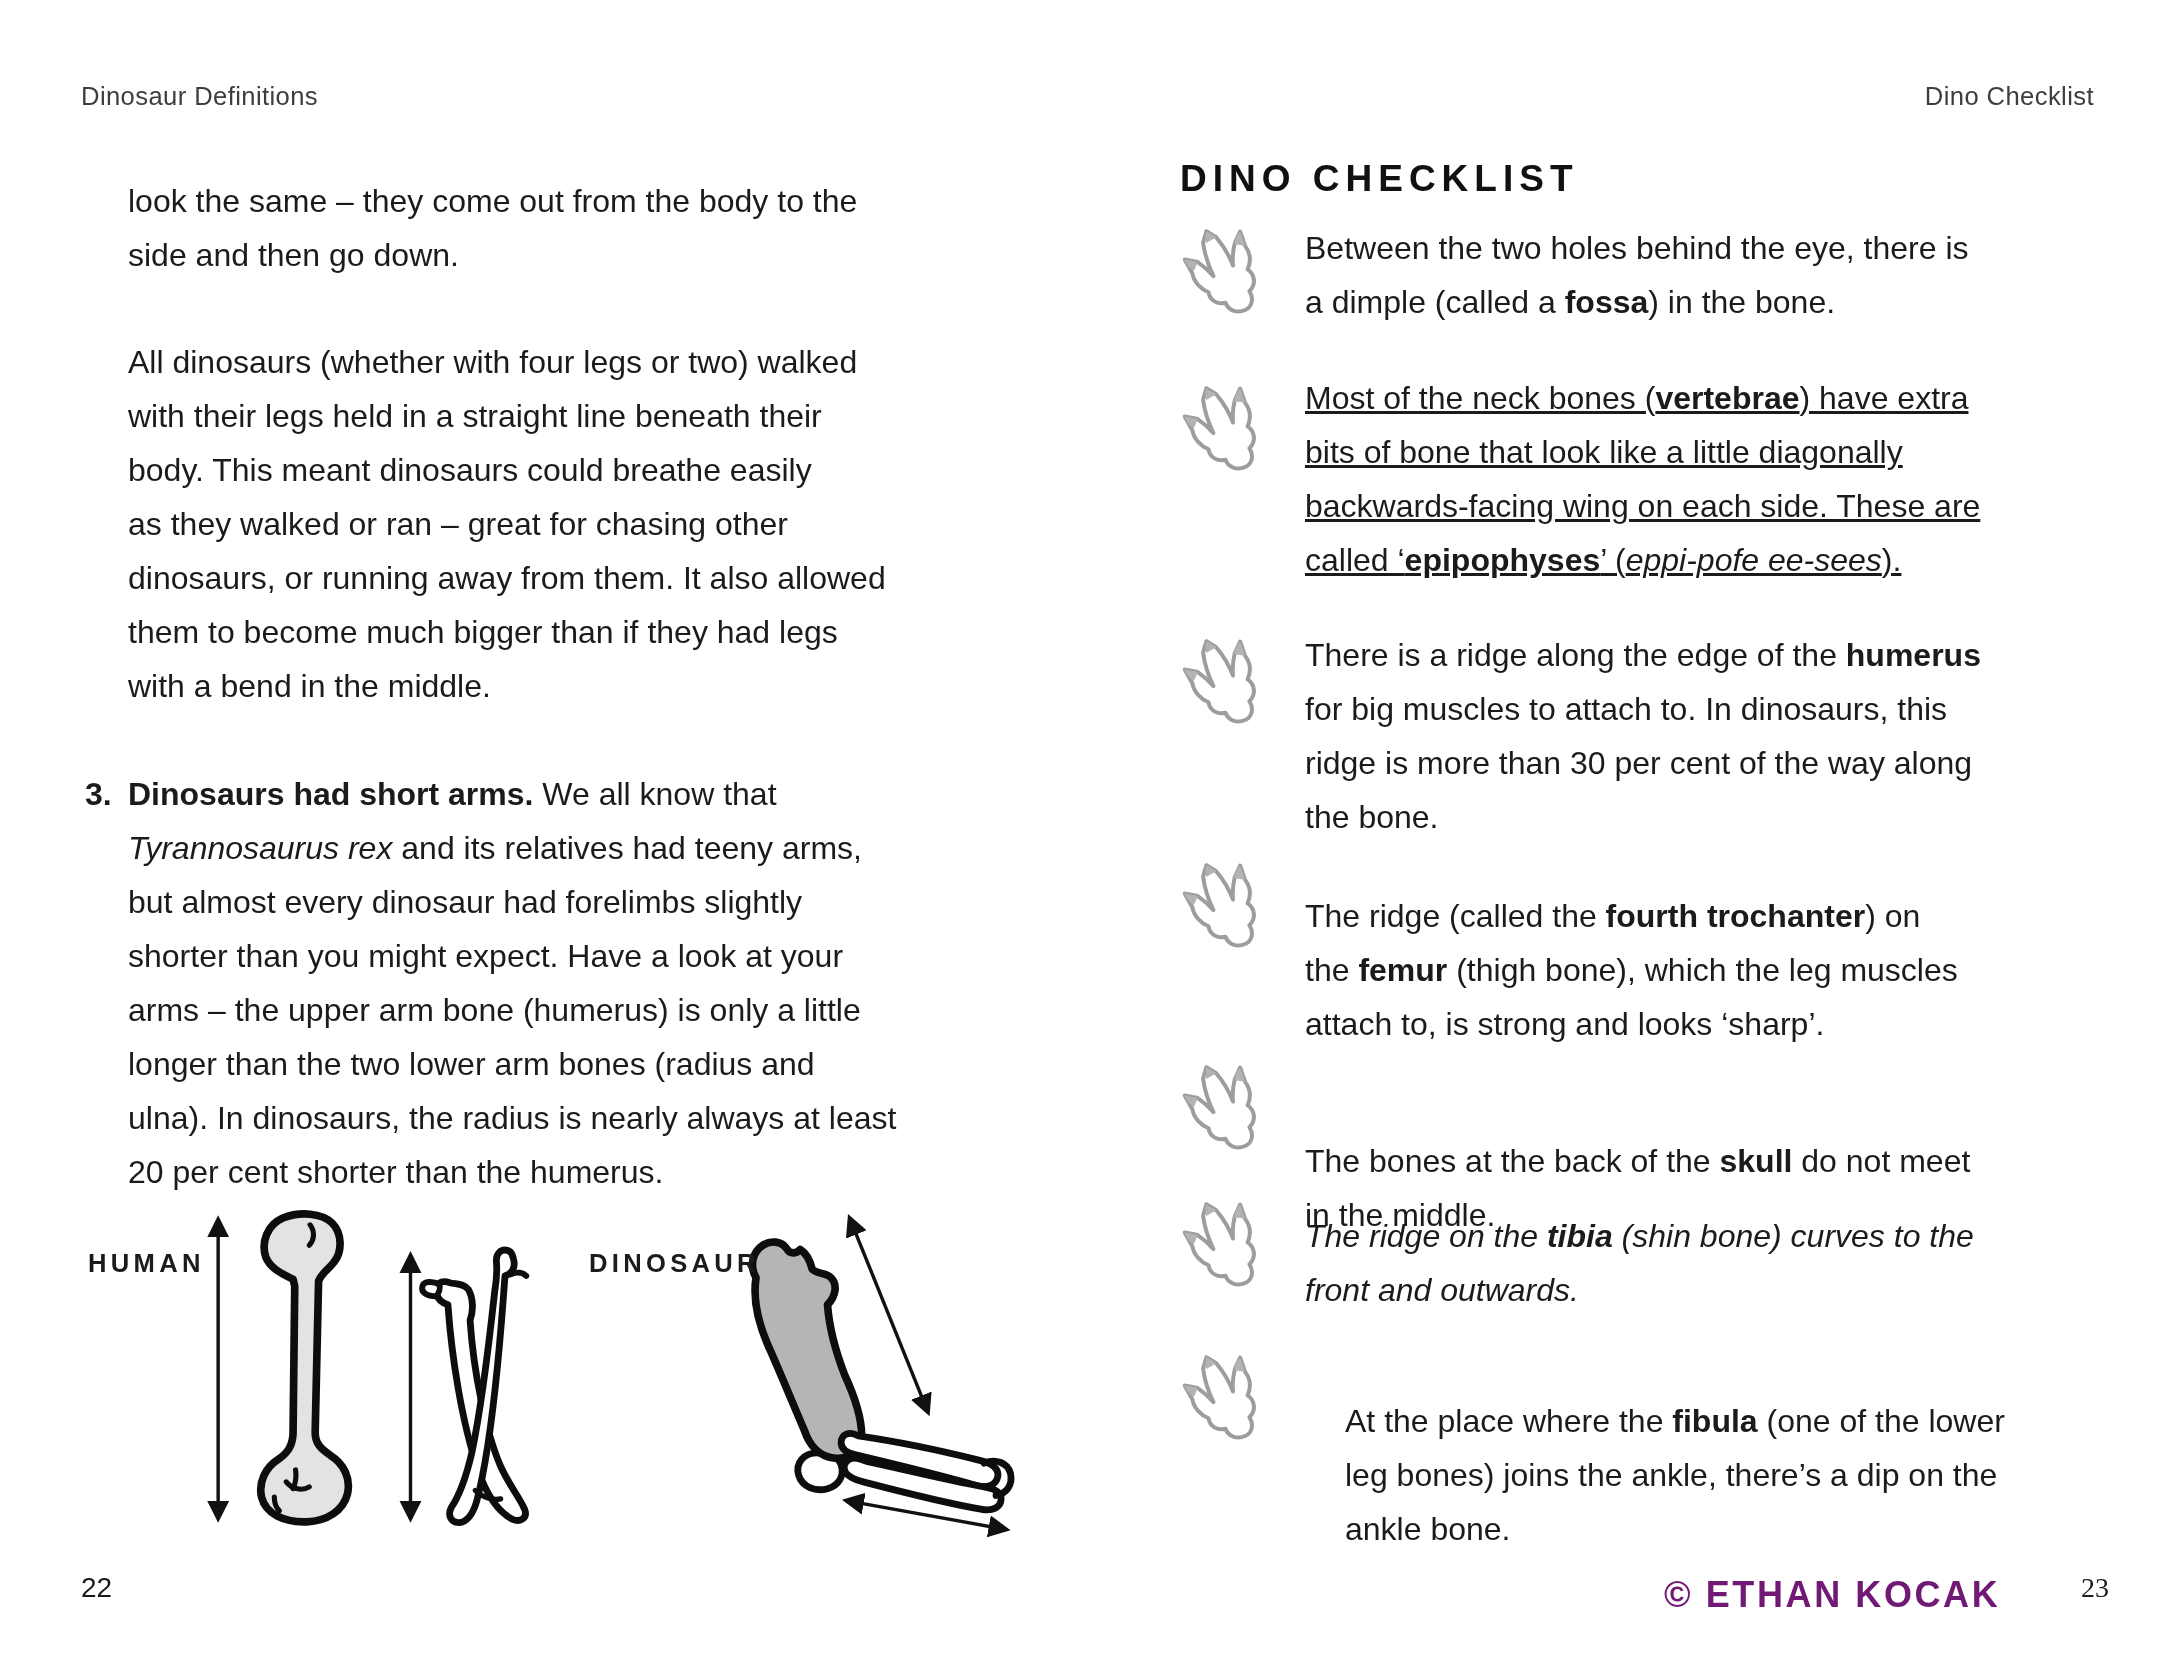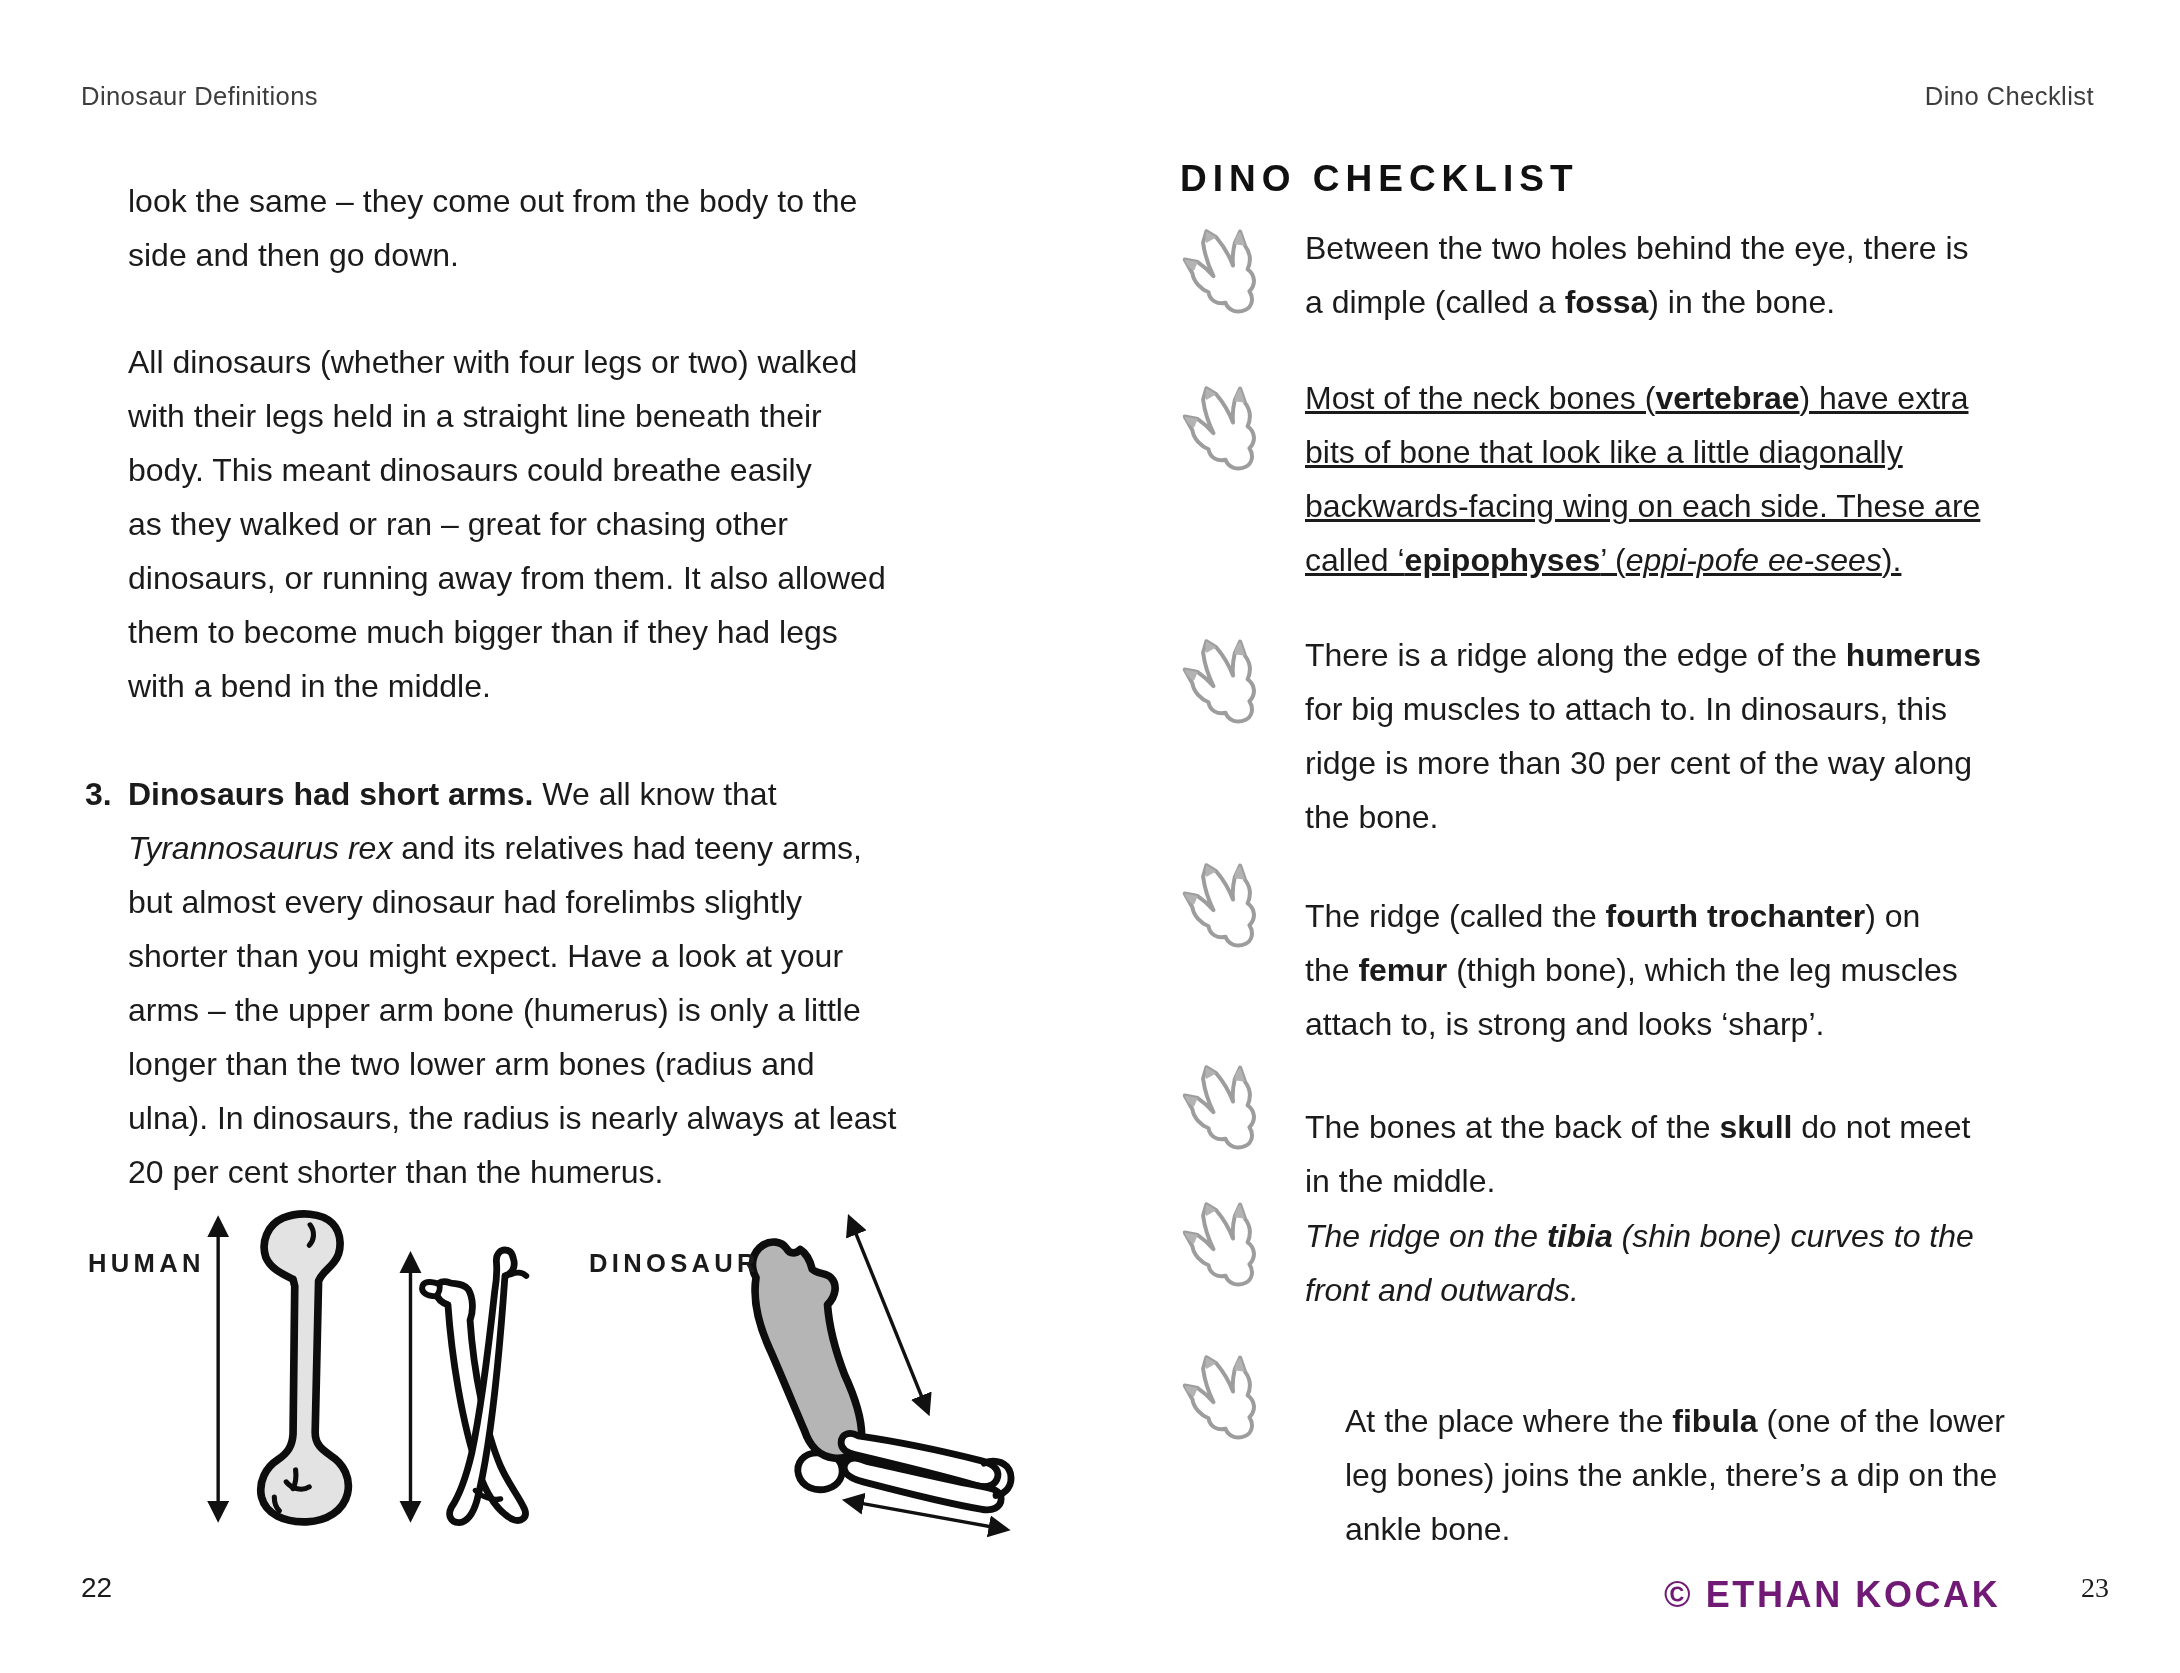"The bones at the back" #item5-text { top: 1100px -> 1134px }
